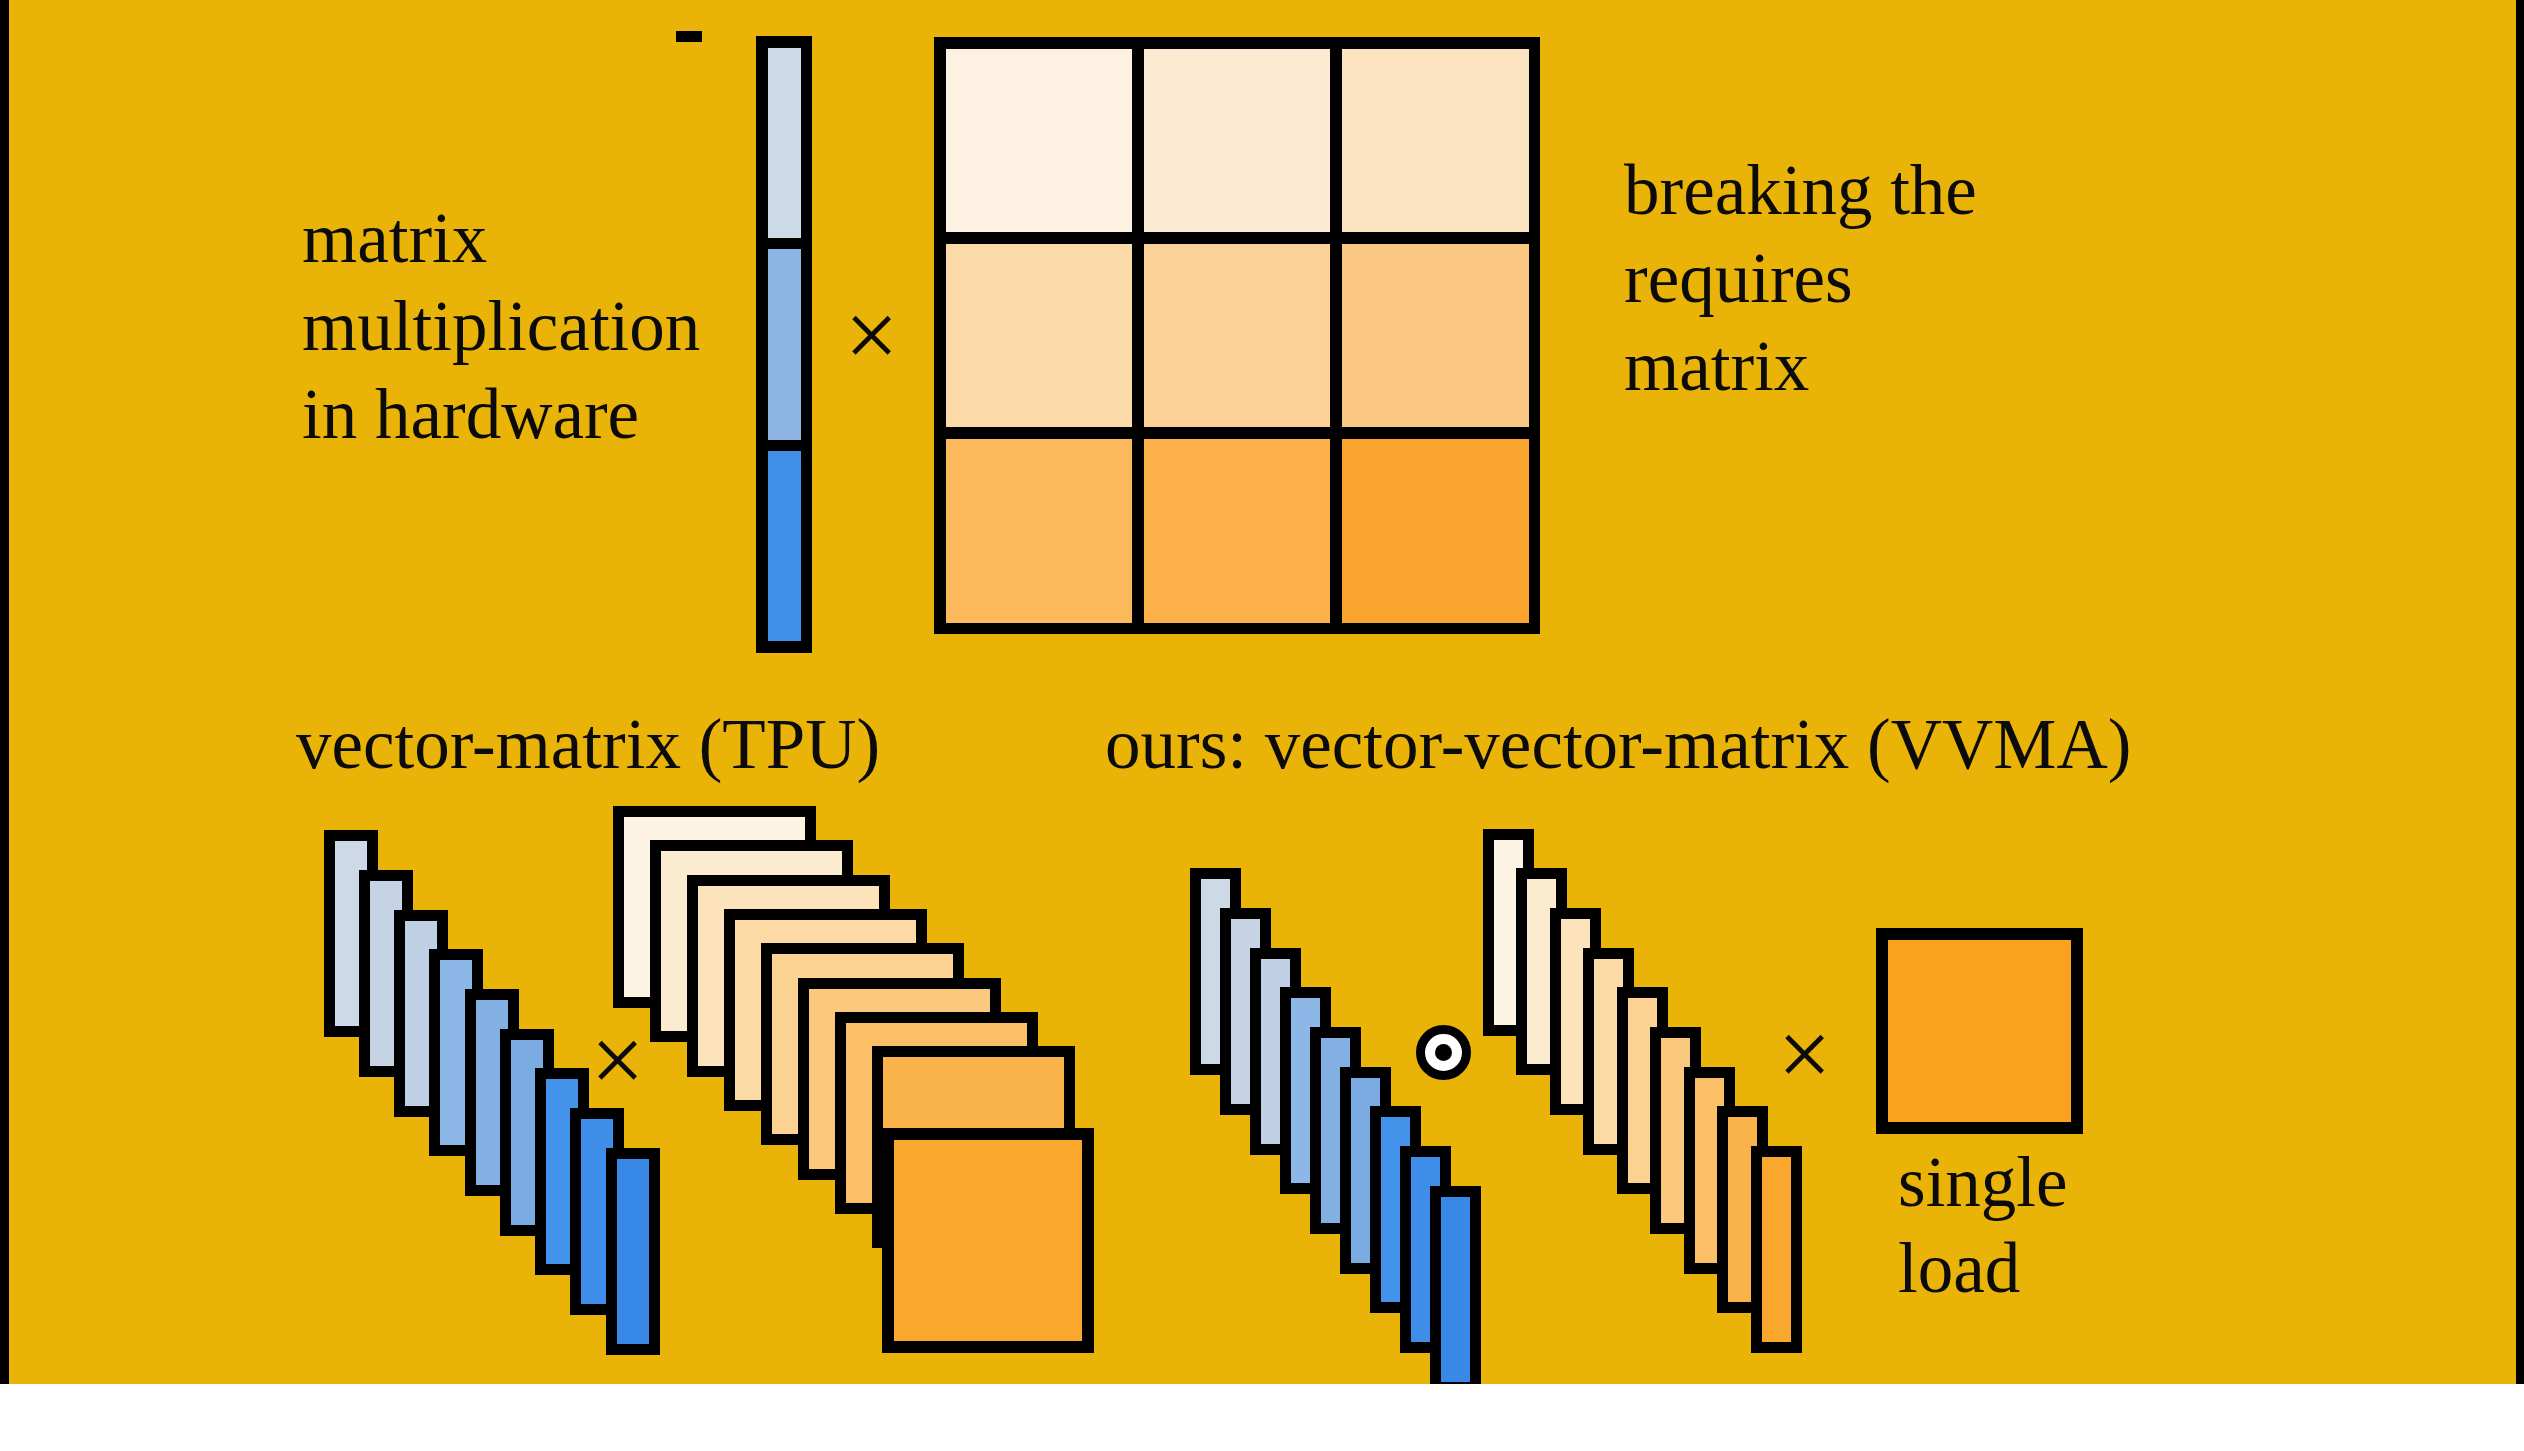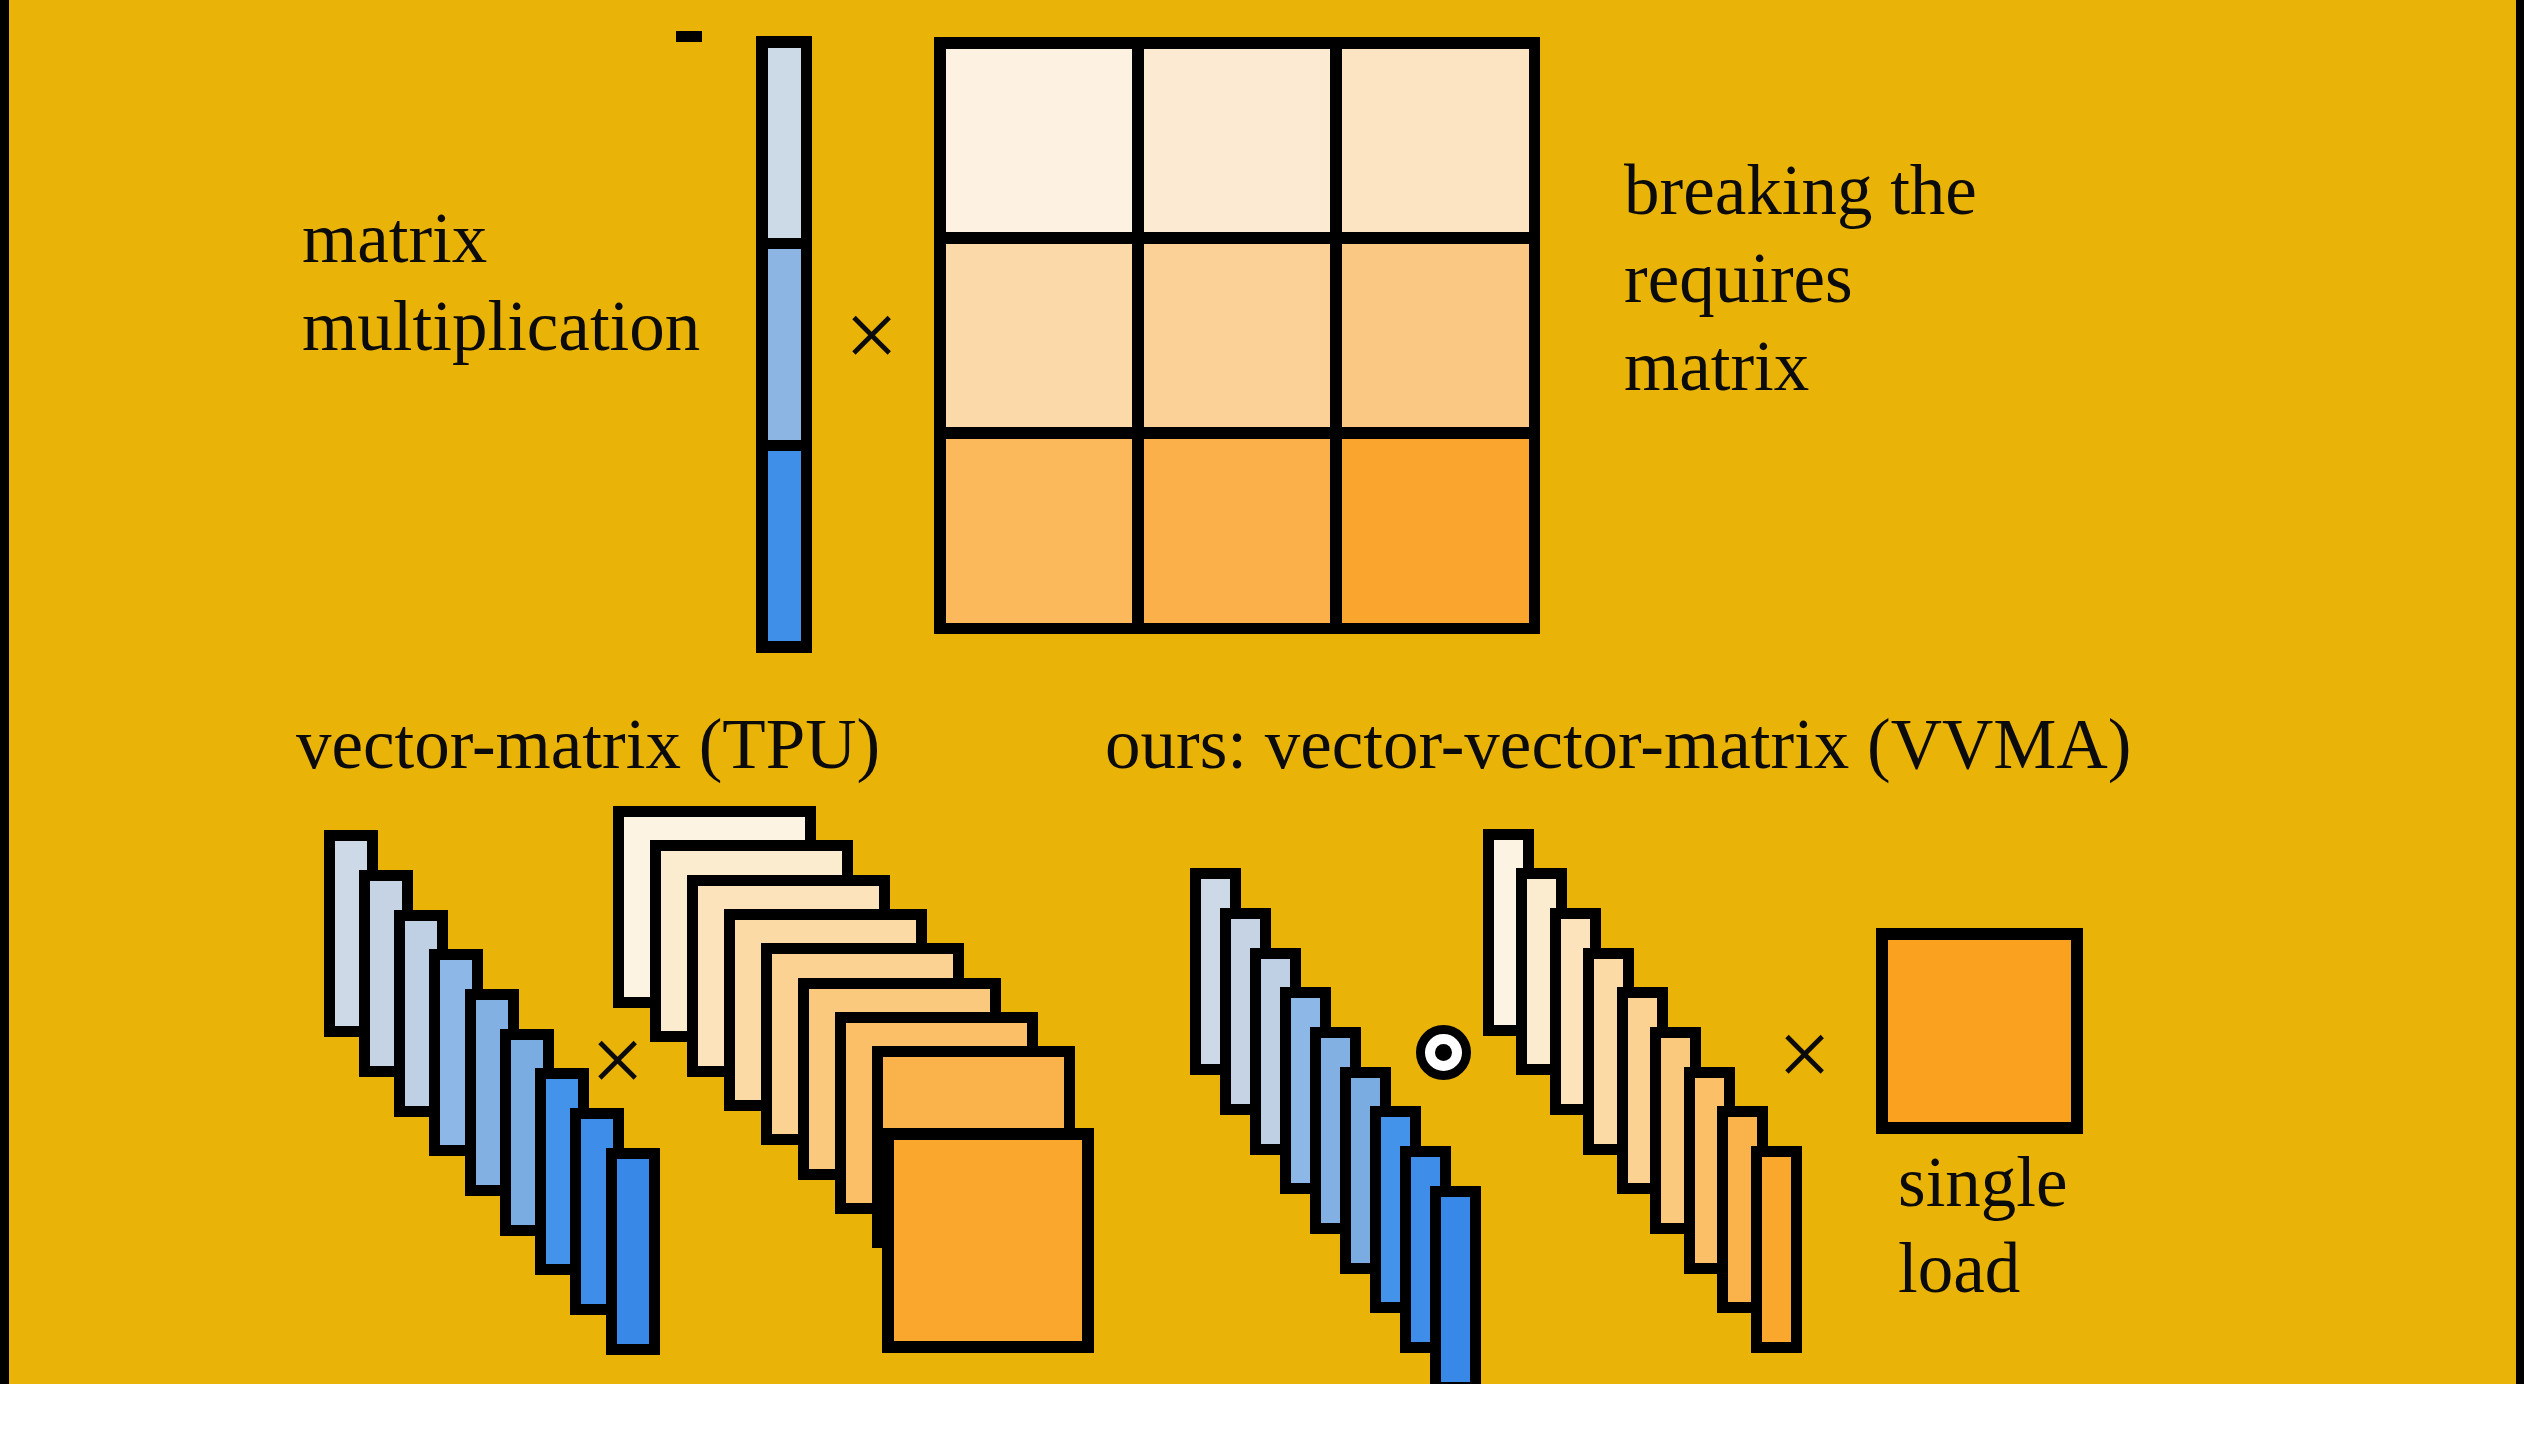"in hardware" span.line { html: none -> <span>in hardware</span> }
